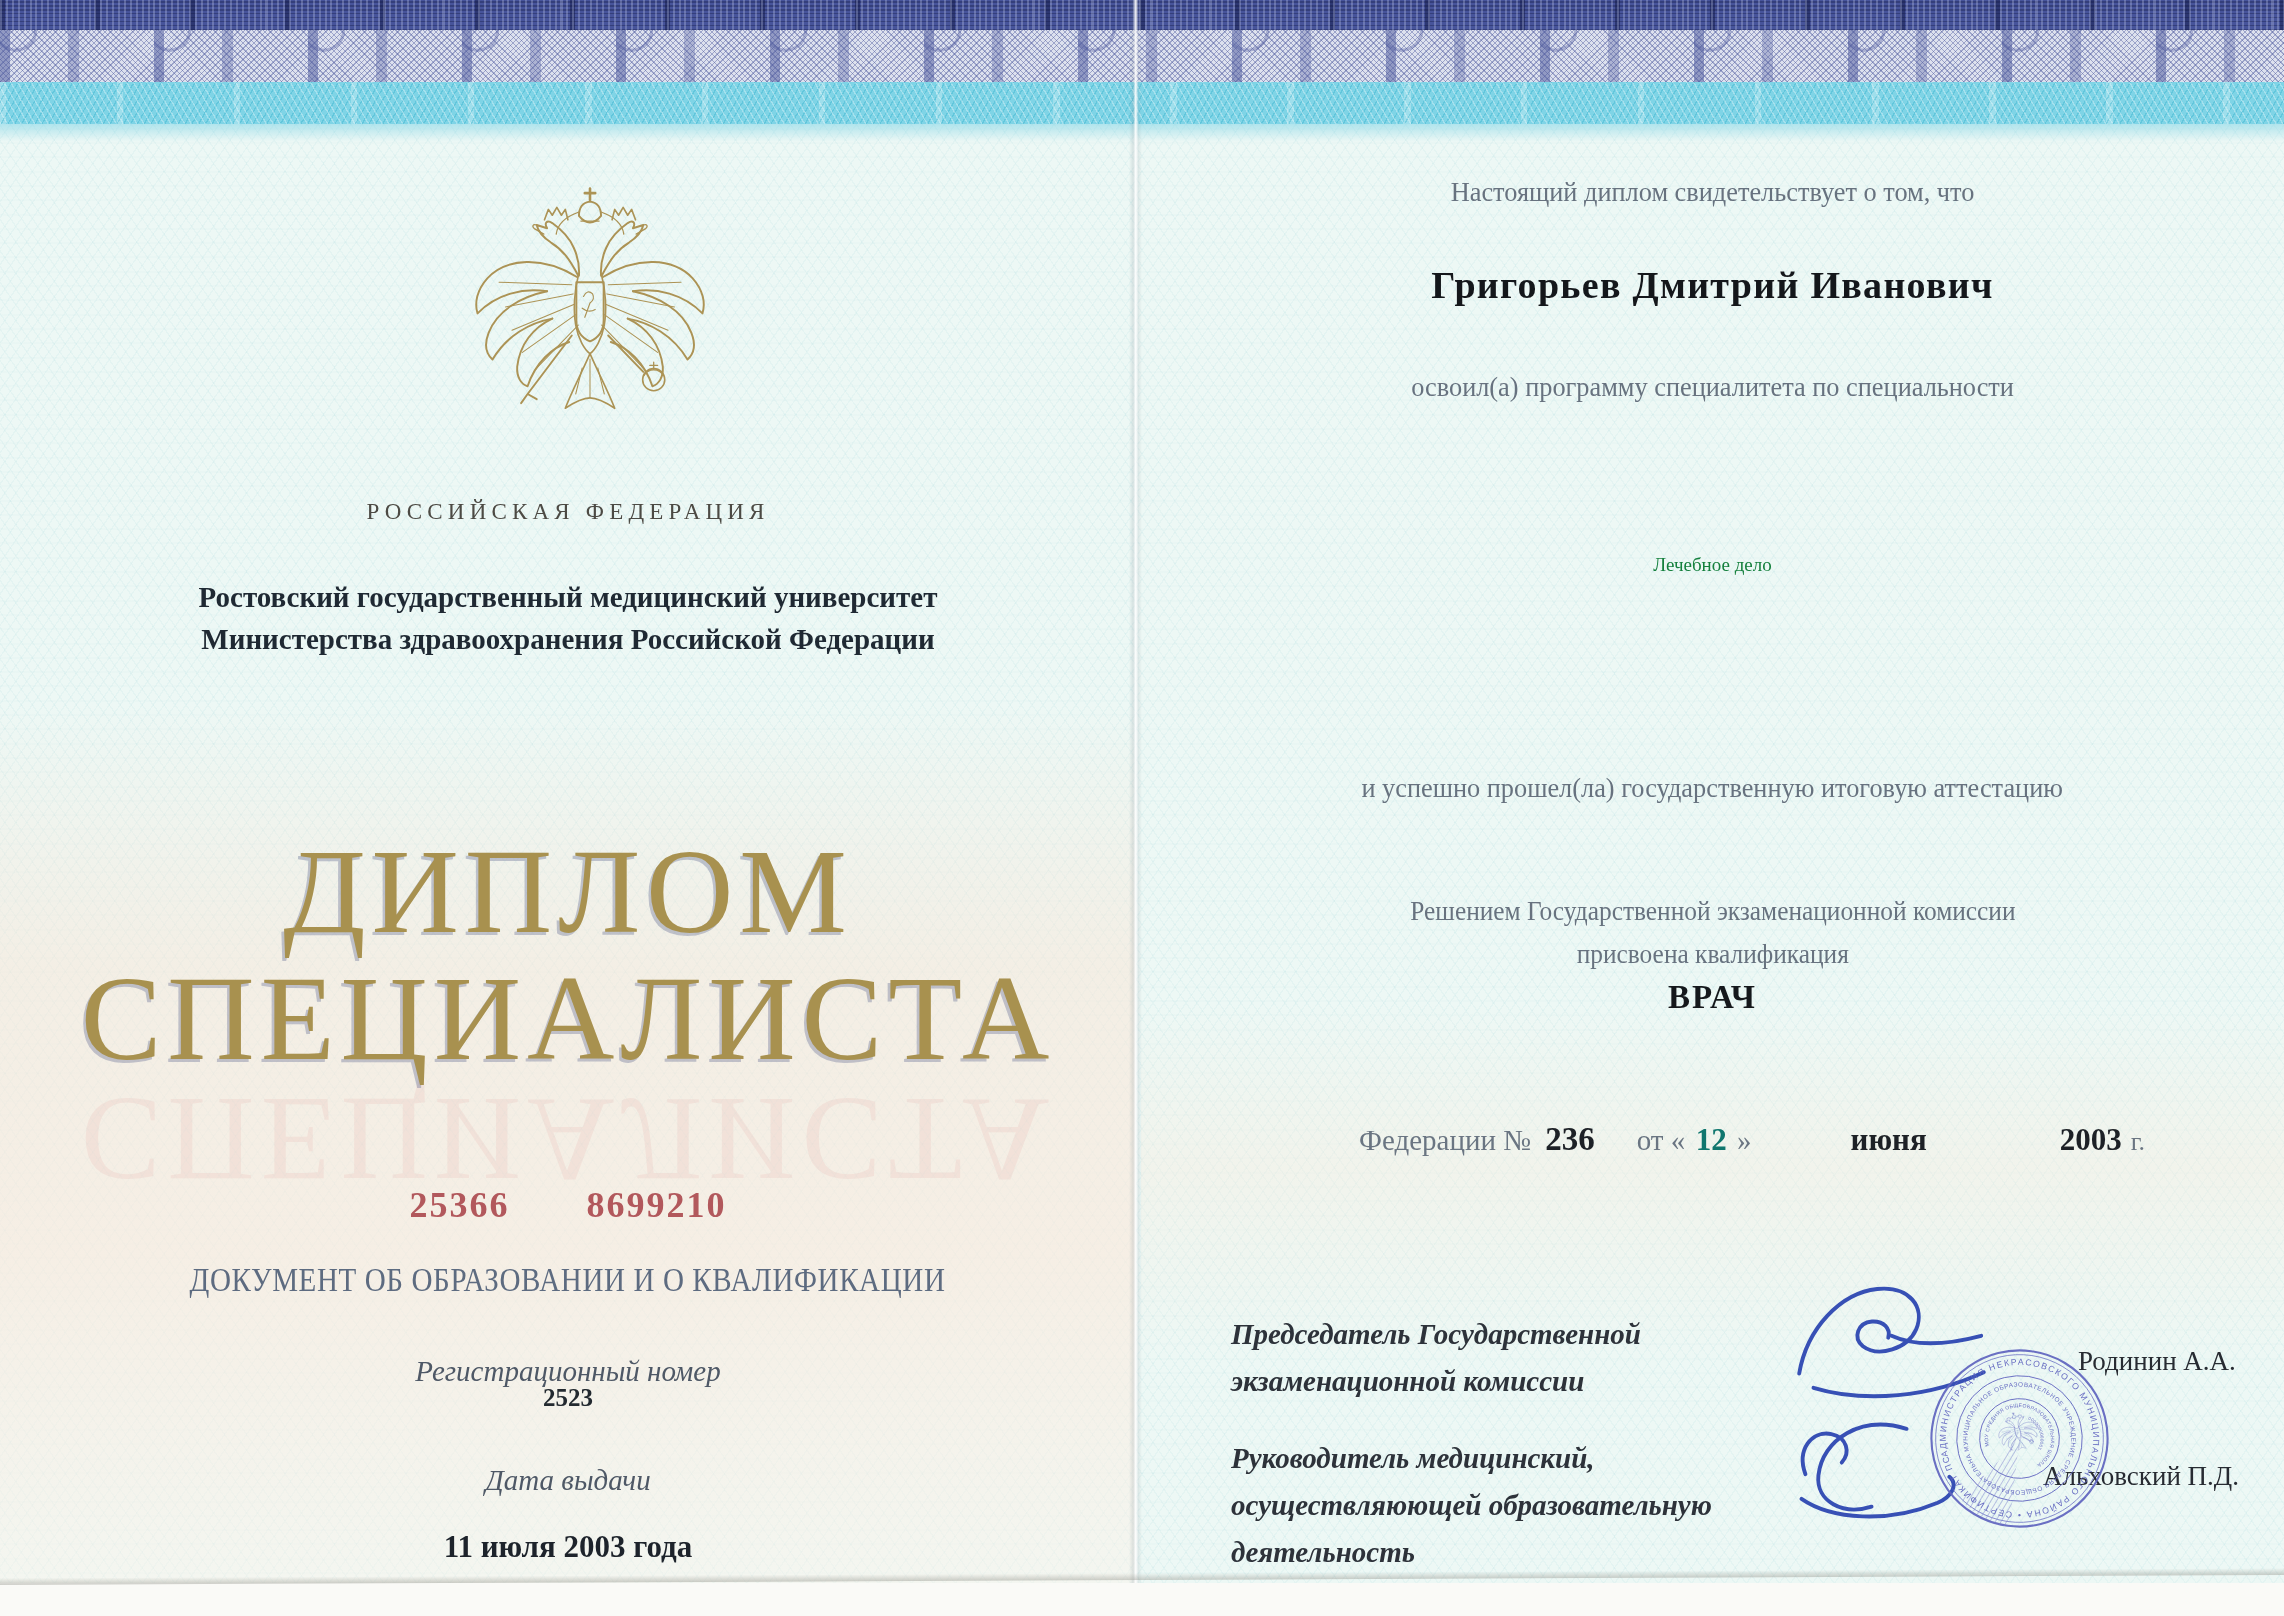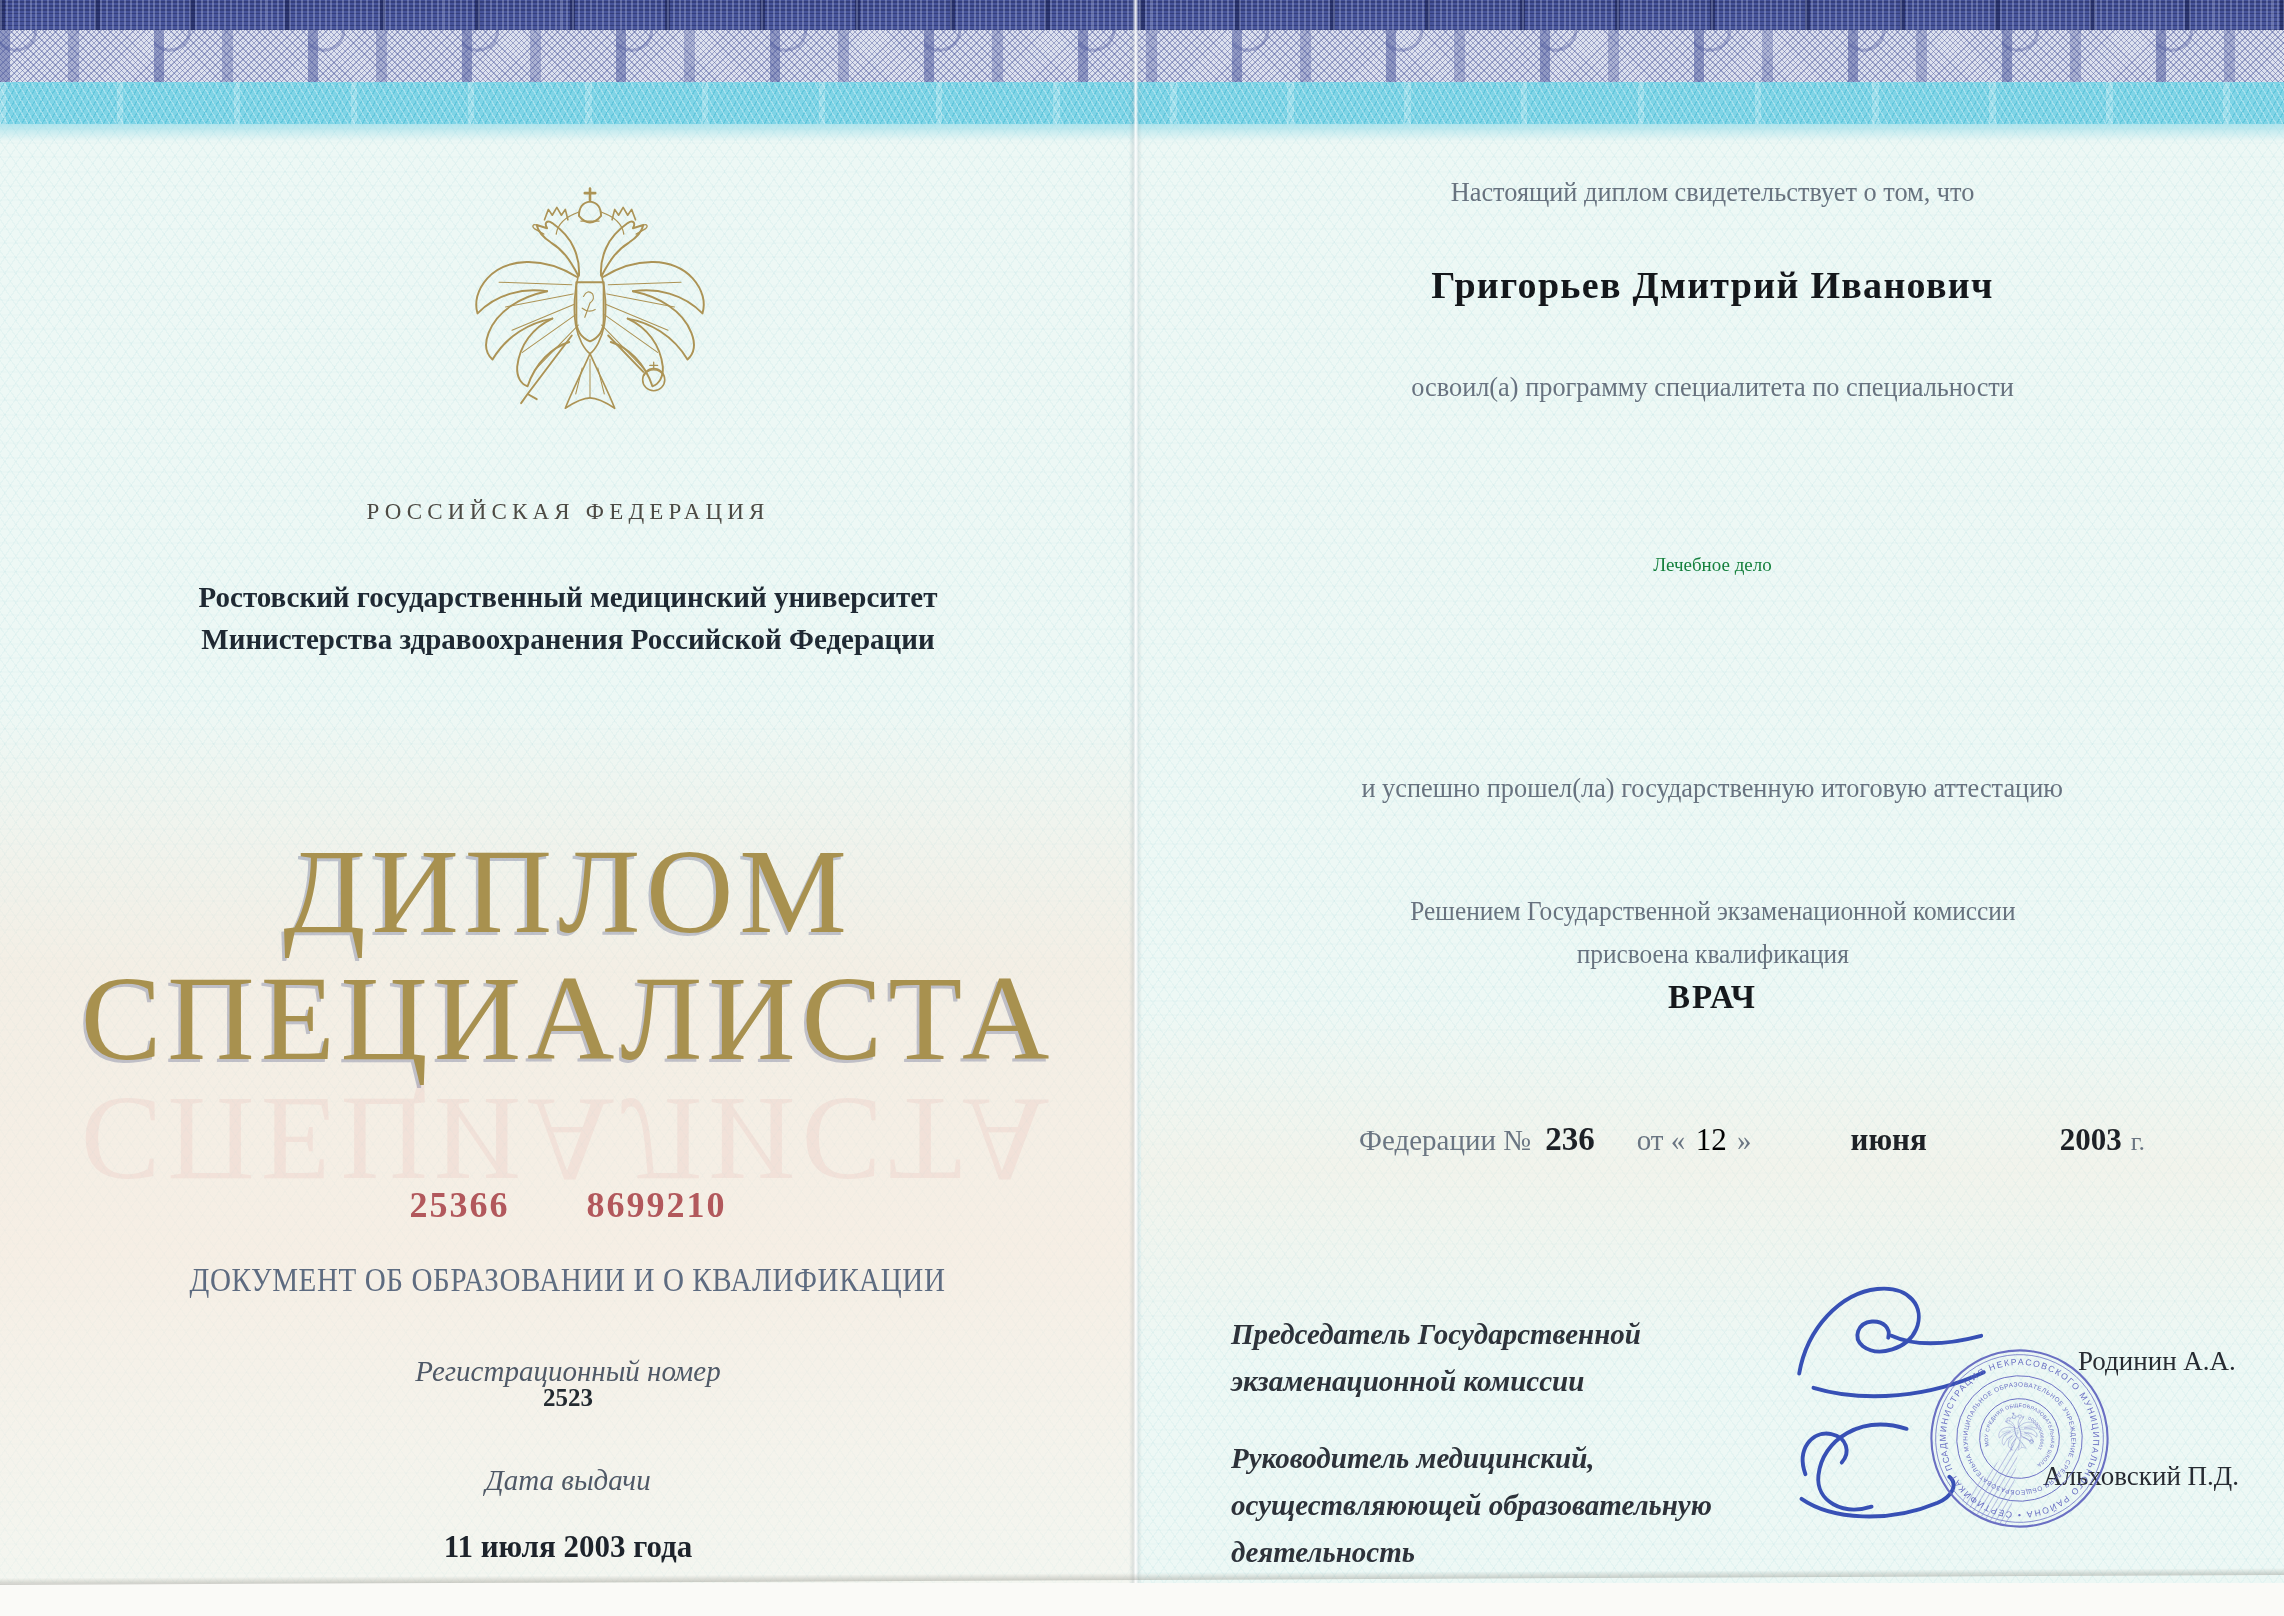"12" .p-day { color: #000000 -> #0f766e; font-weight: normal -> bold }
